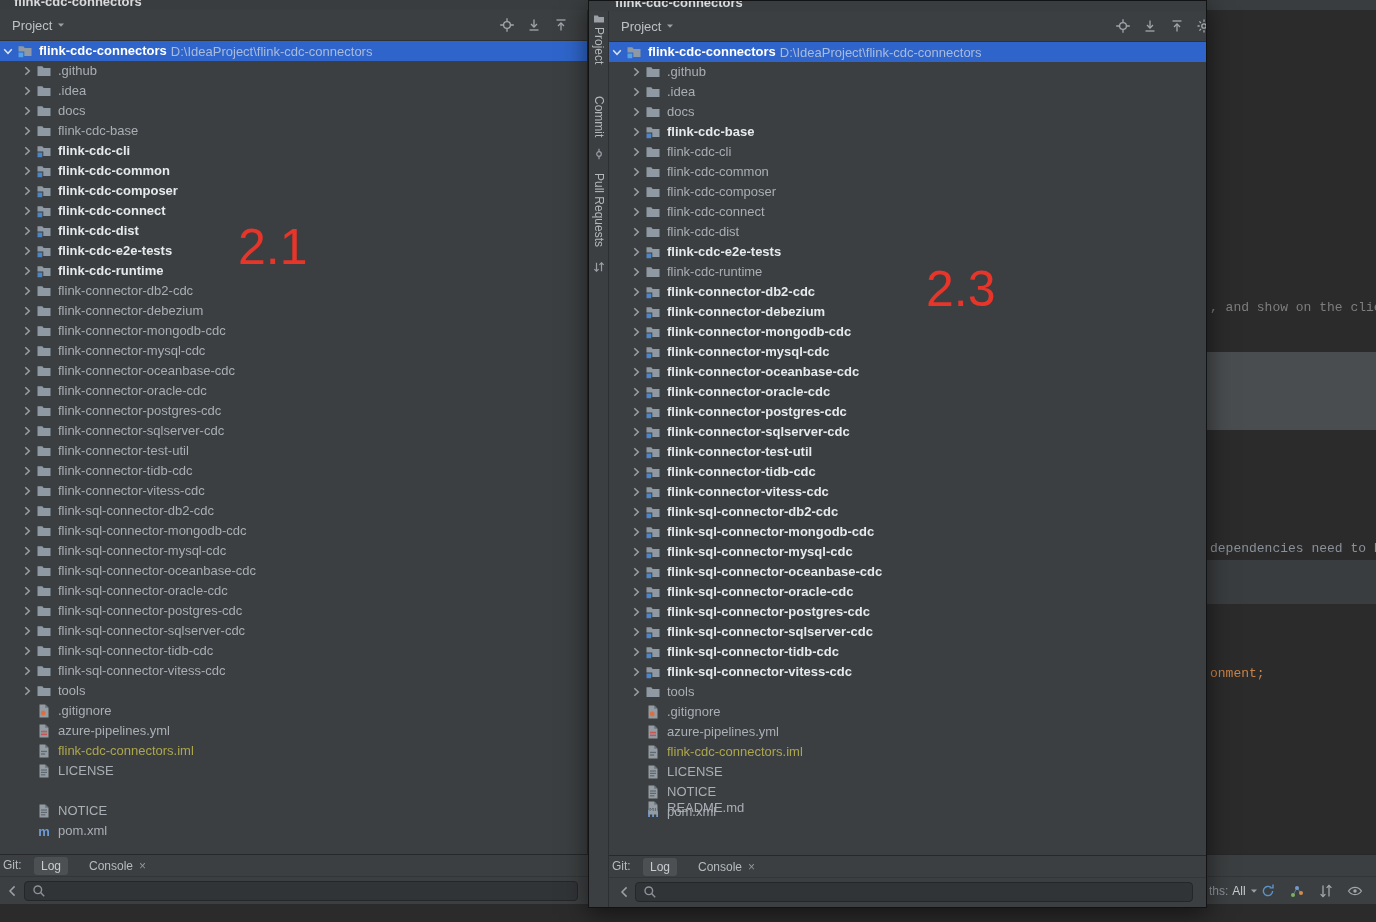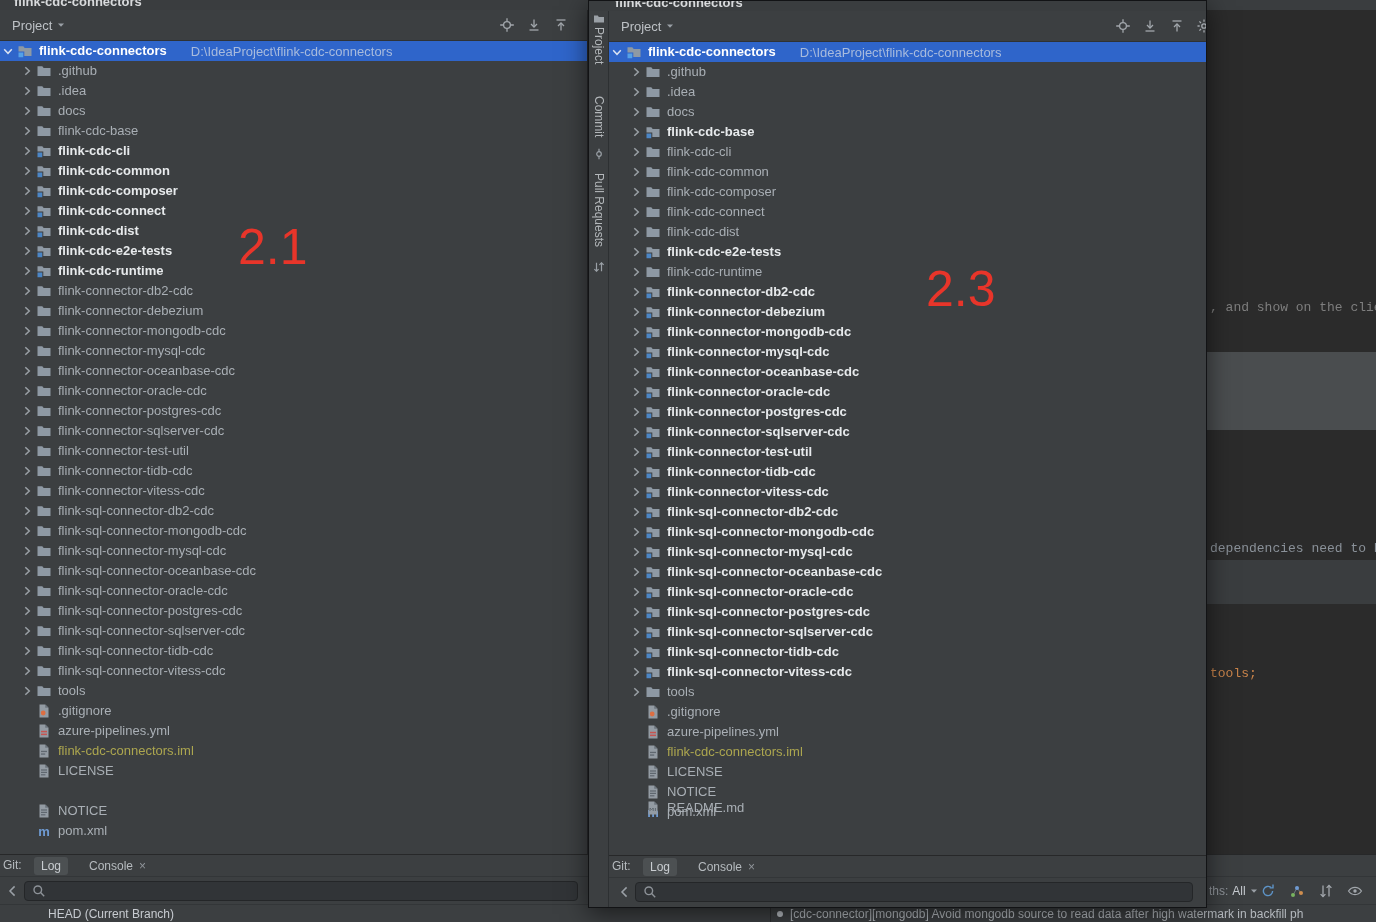"D:\IdeaProject\flink-cdc-connectors" .tpath { margin-left: 24px -> 4px }
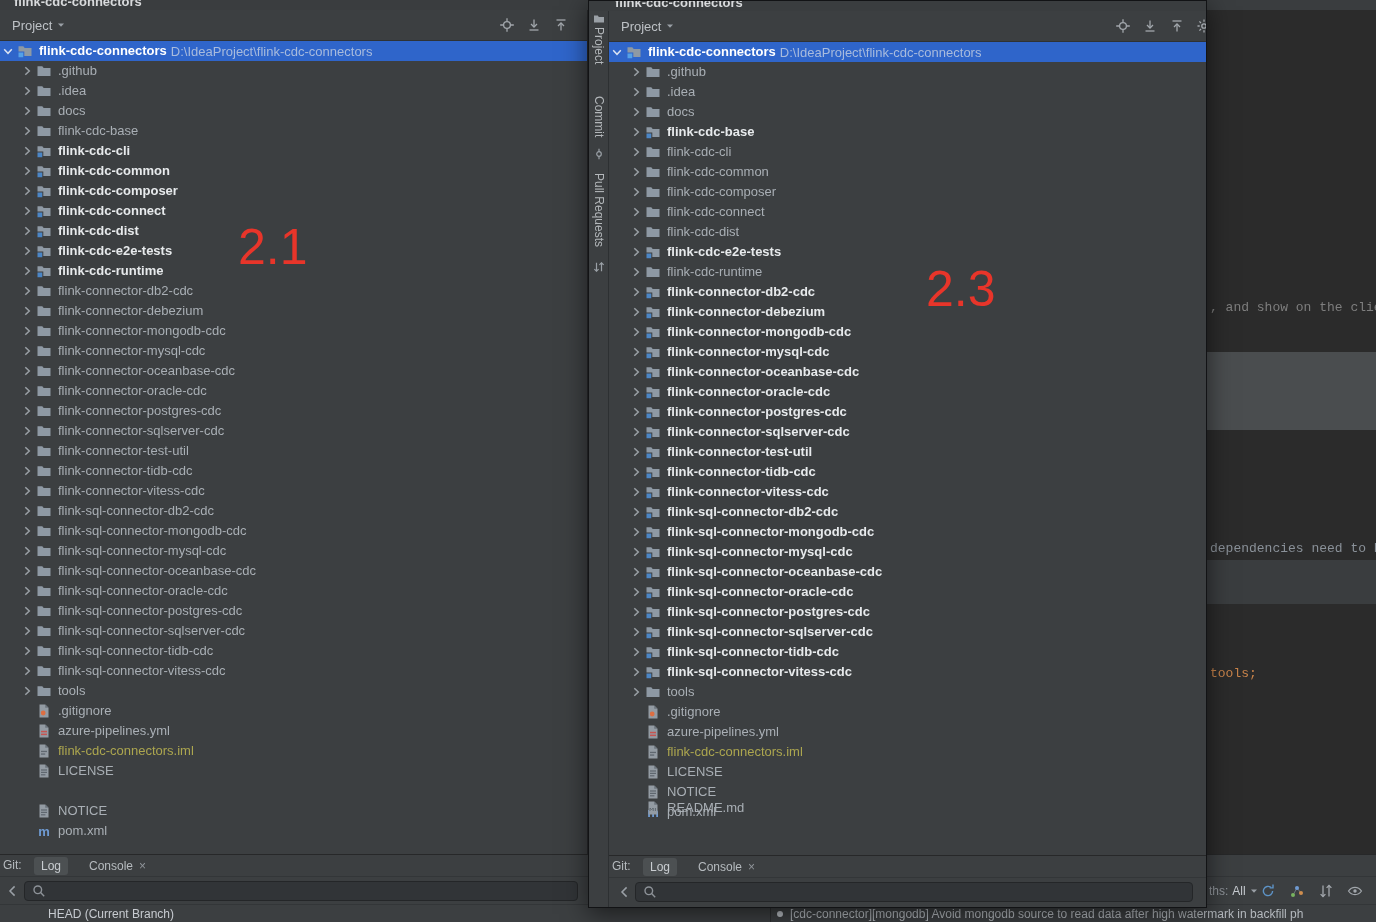"tools;" div.ed-frag { text: tools -> onment }
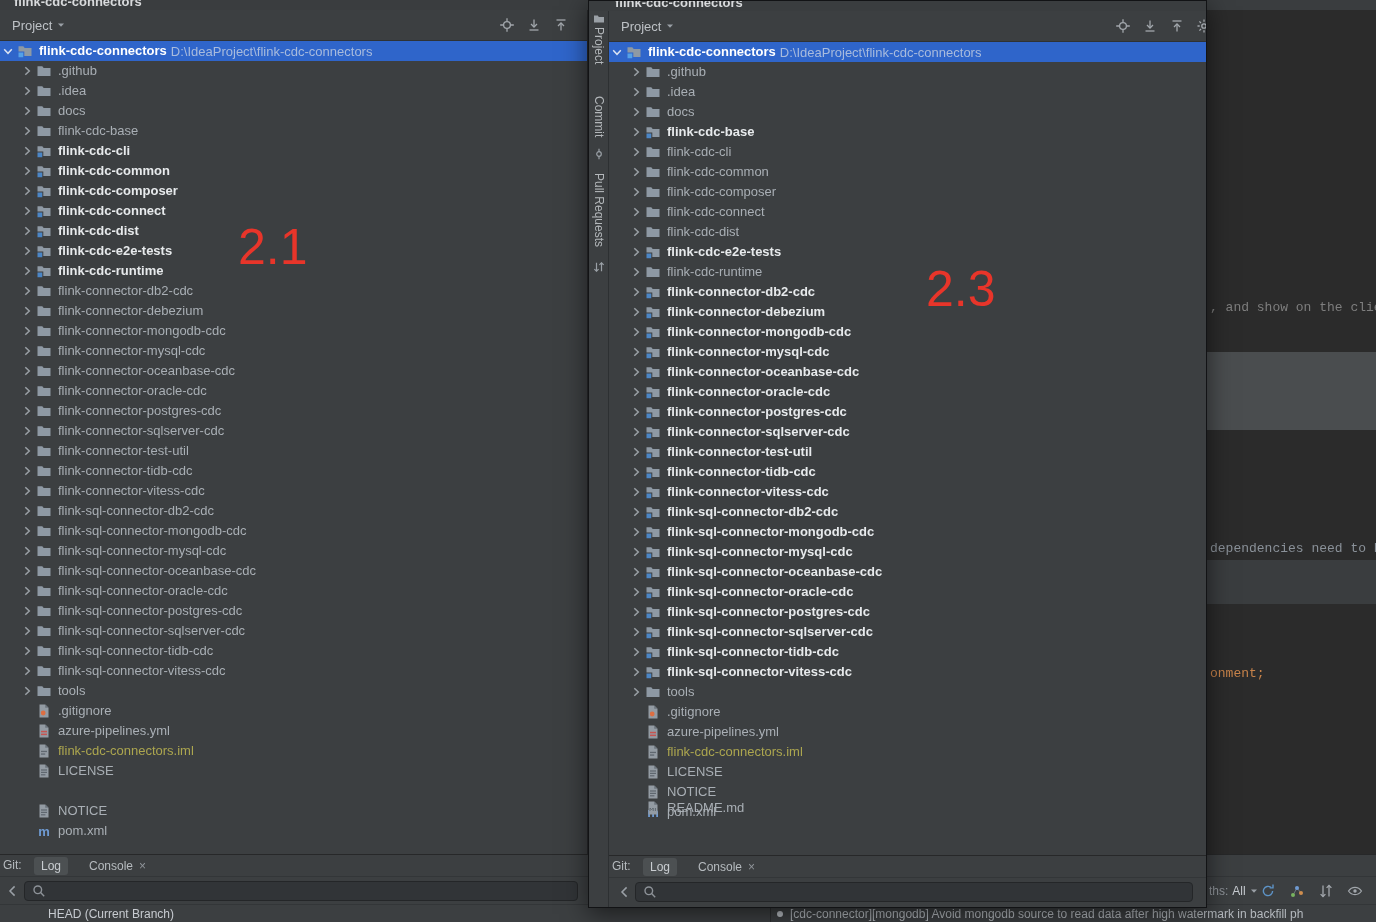"HEAD (Current Branch)" div.row-bottom { html: <div> <span>HEAD (Current Branch)</span> <span></span> <span></span> <span>[cdc-connector][mongodb] Avoid mongodb source to read data after high watermark in backfill ph</span> </div> -> none }
